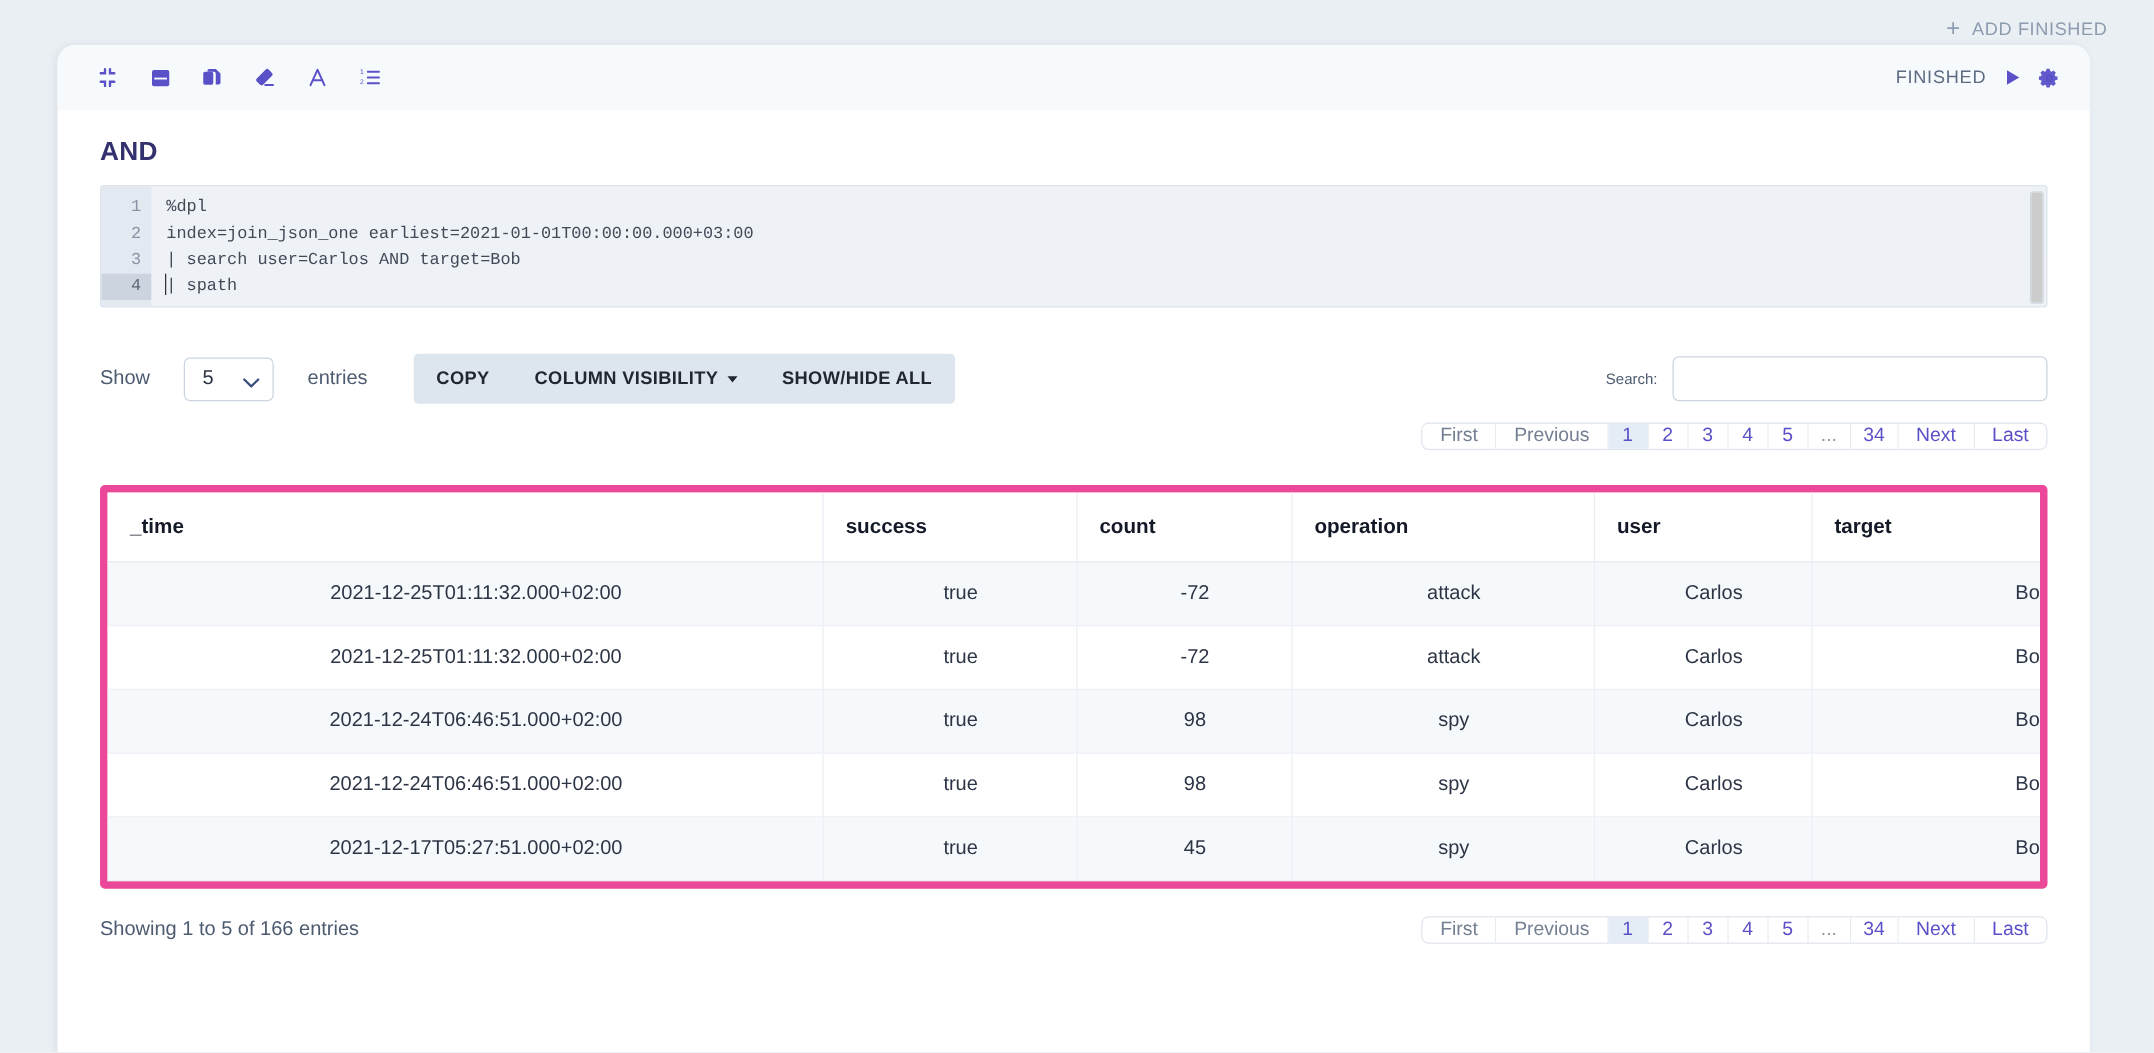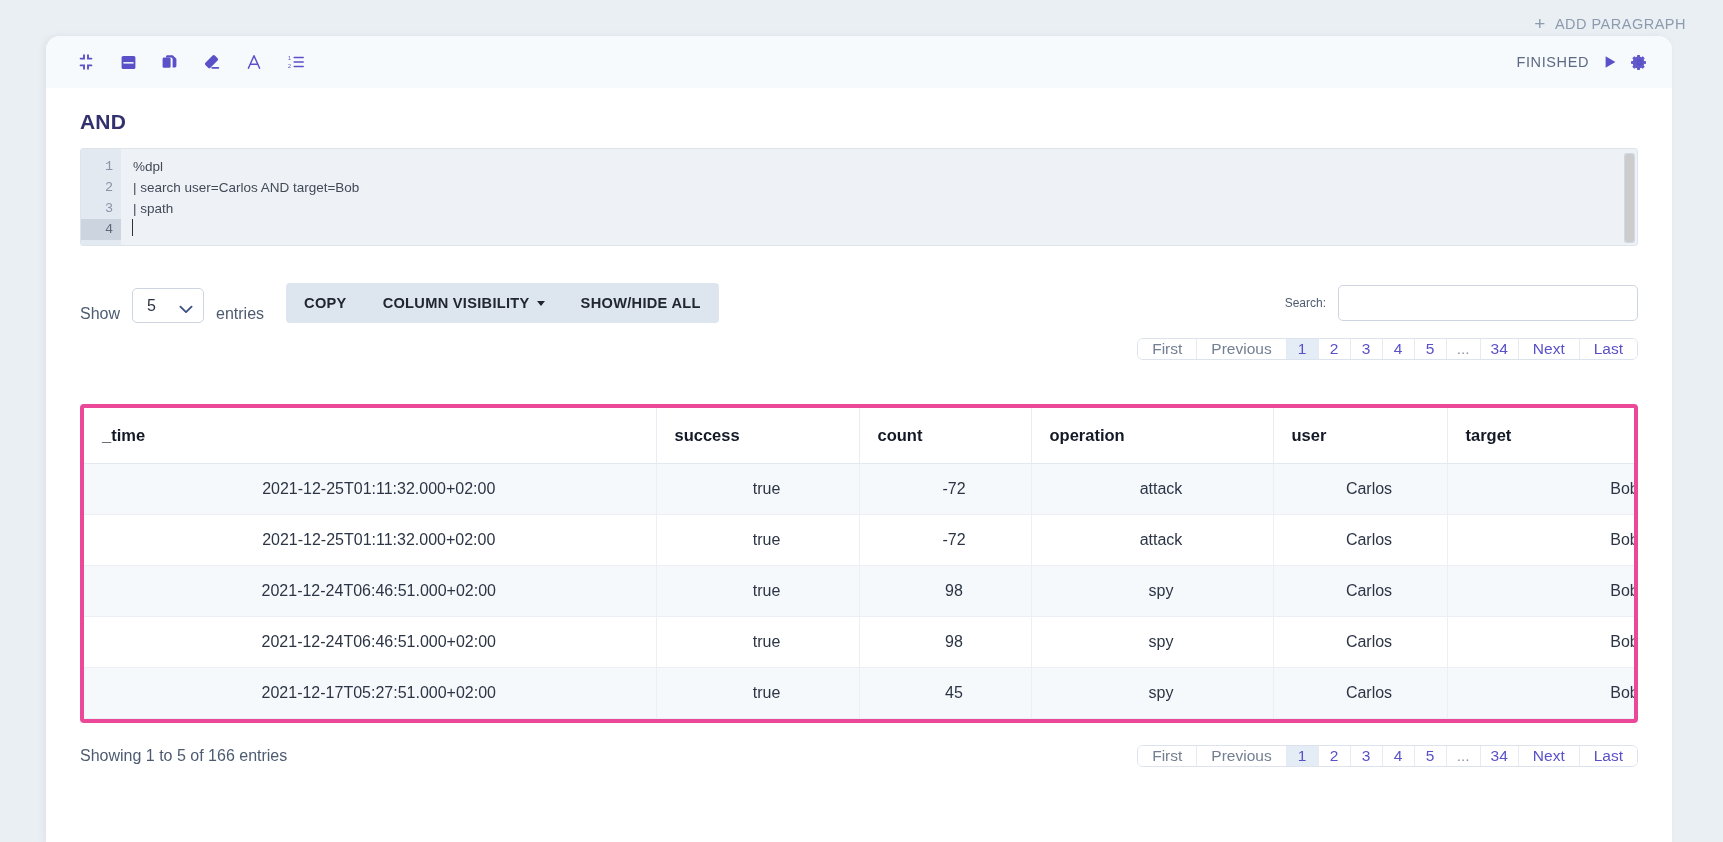"ADD PARAGRAPH" span { text: PARAGRAPH -> FINISHED }
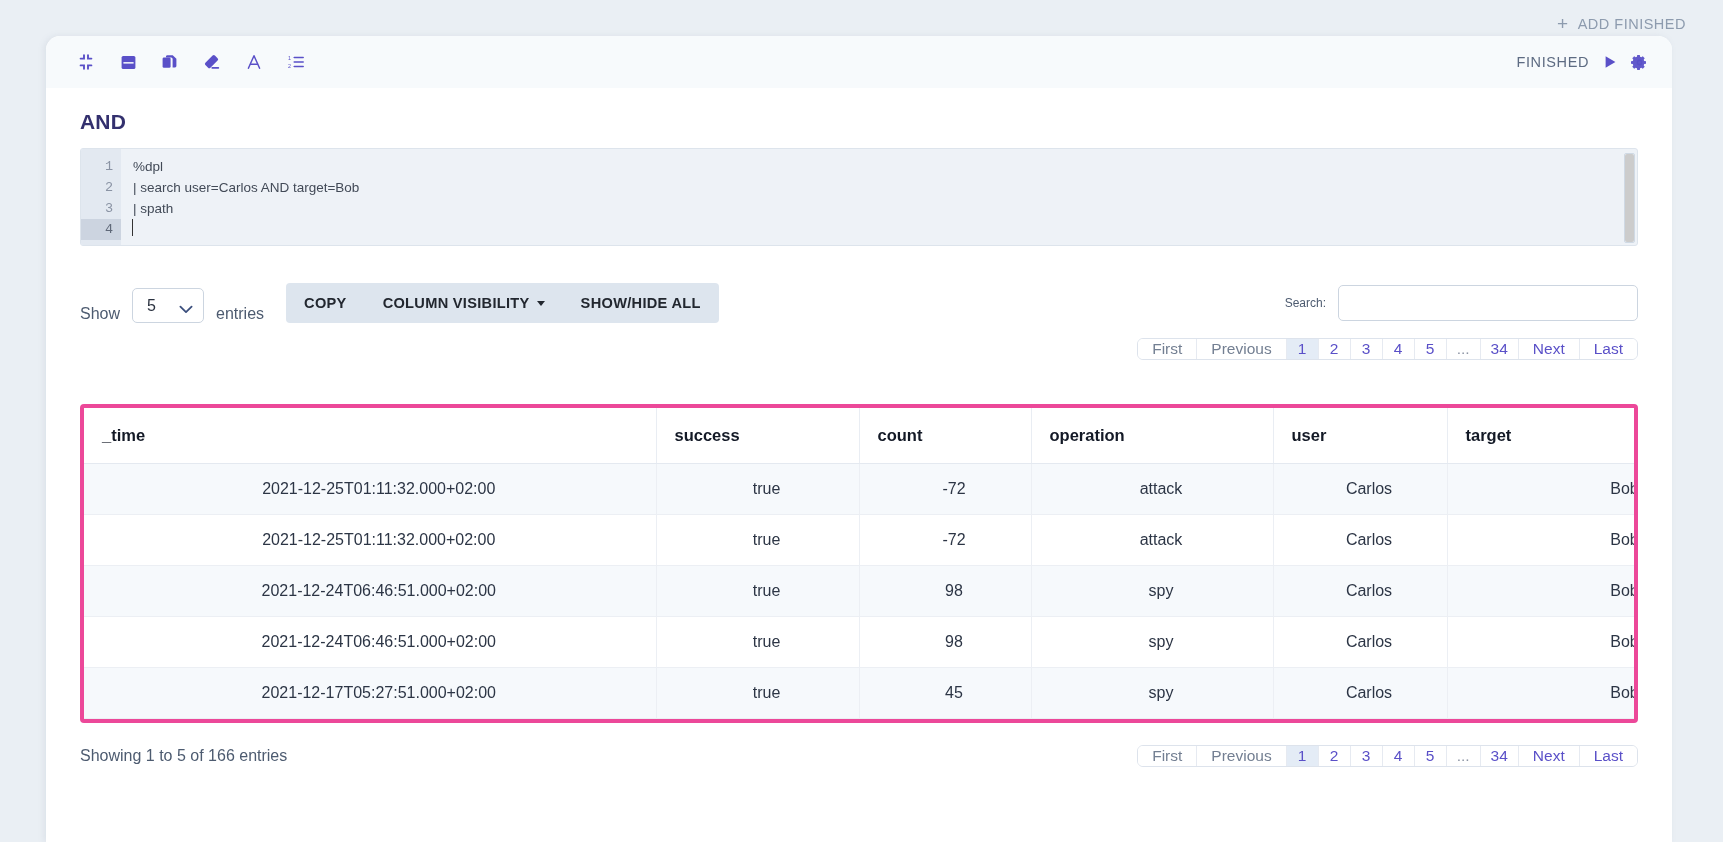"%dpl" .code-lines .cl { font-family: Liberation Sans, sans-serif -> Liberation Mono, monospace }
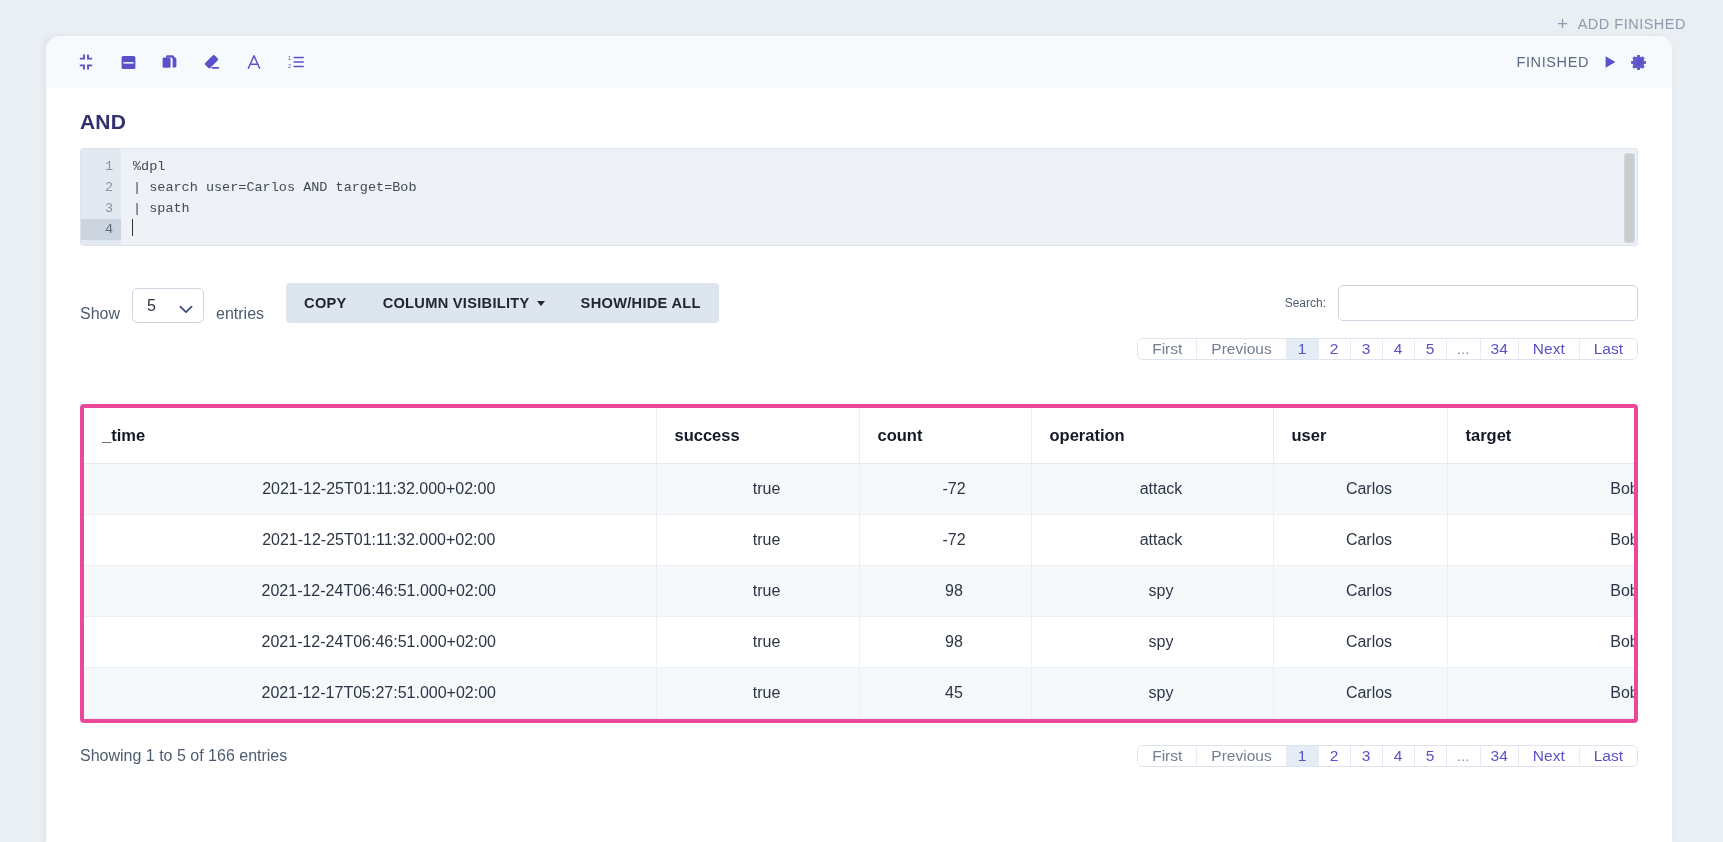"index=join_json_one" div.cl { html: none -> <div>index=join_json_one earliest=2021-01-01T00:00:00.000+03:00</div> }
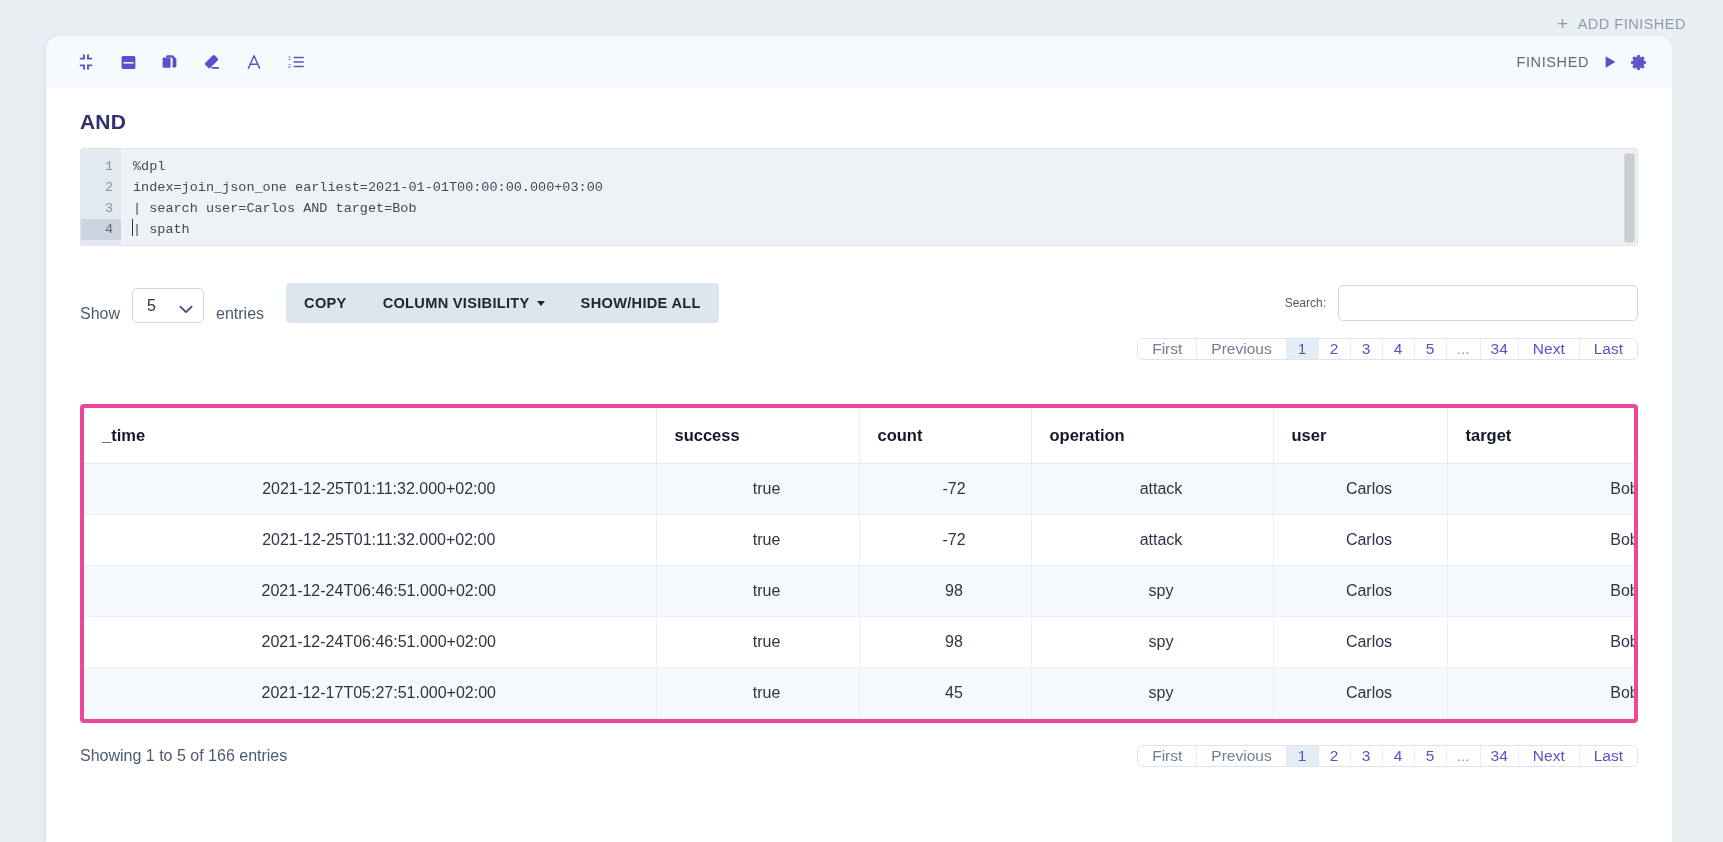"Show" .controls-left { align-items: flex-end -> center; gap: 0 -> 15px }
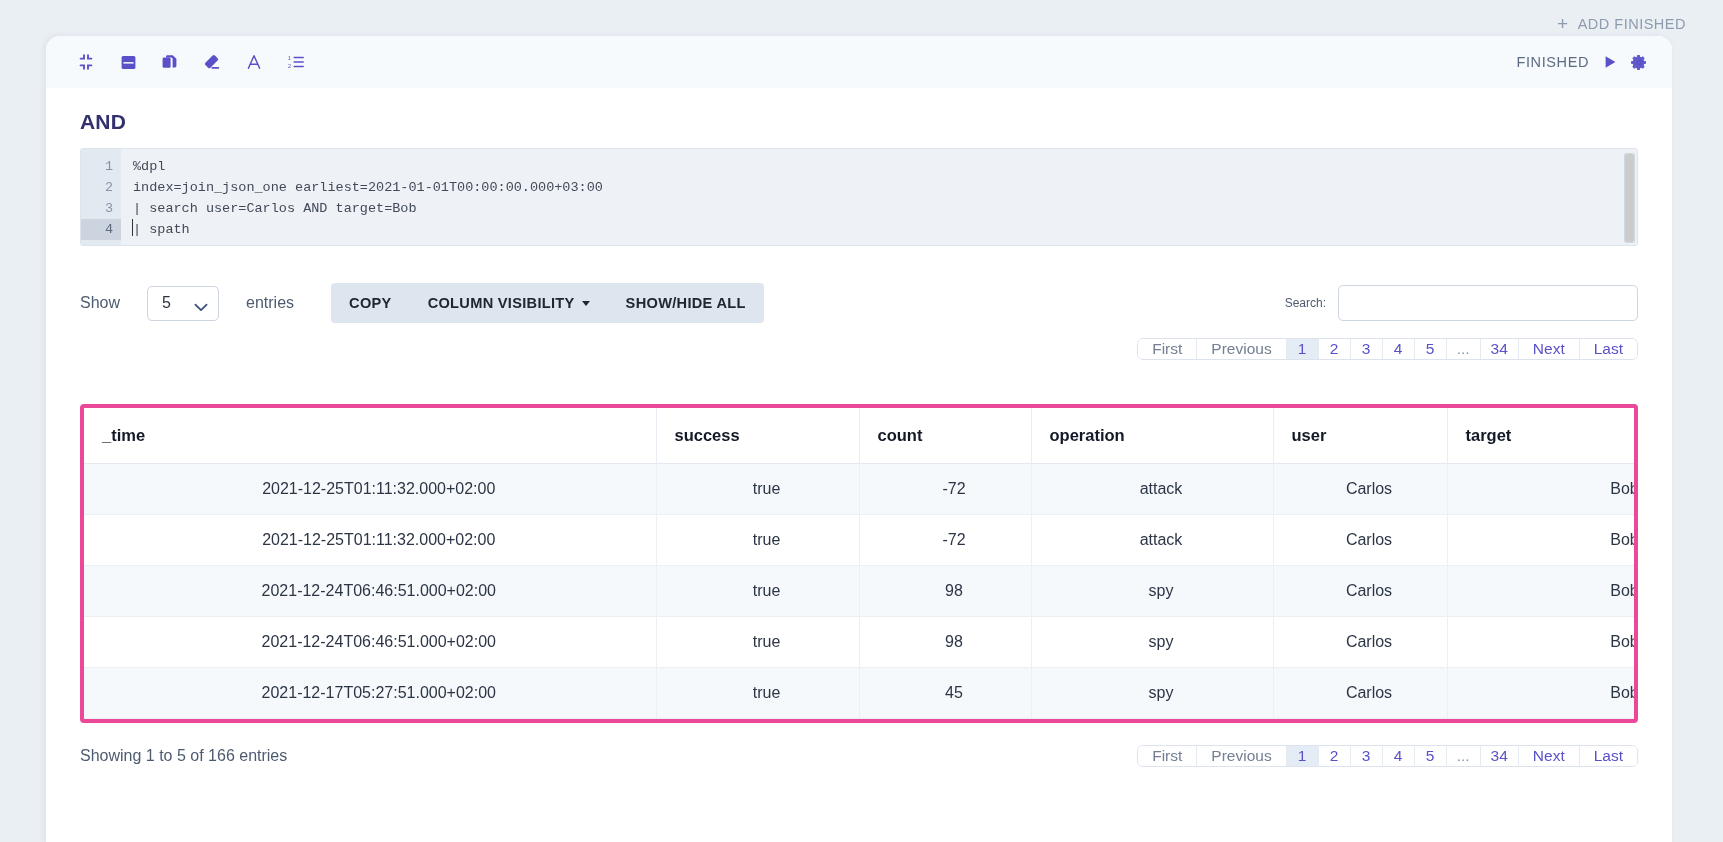"_time" .table-wrap { border: 4px solid #ec4899 -> 6px solid #ec4899; margin: 44px 34px 0 34px -> 28px 34px 0 34px }
